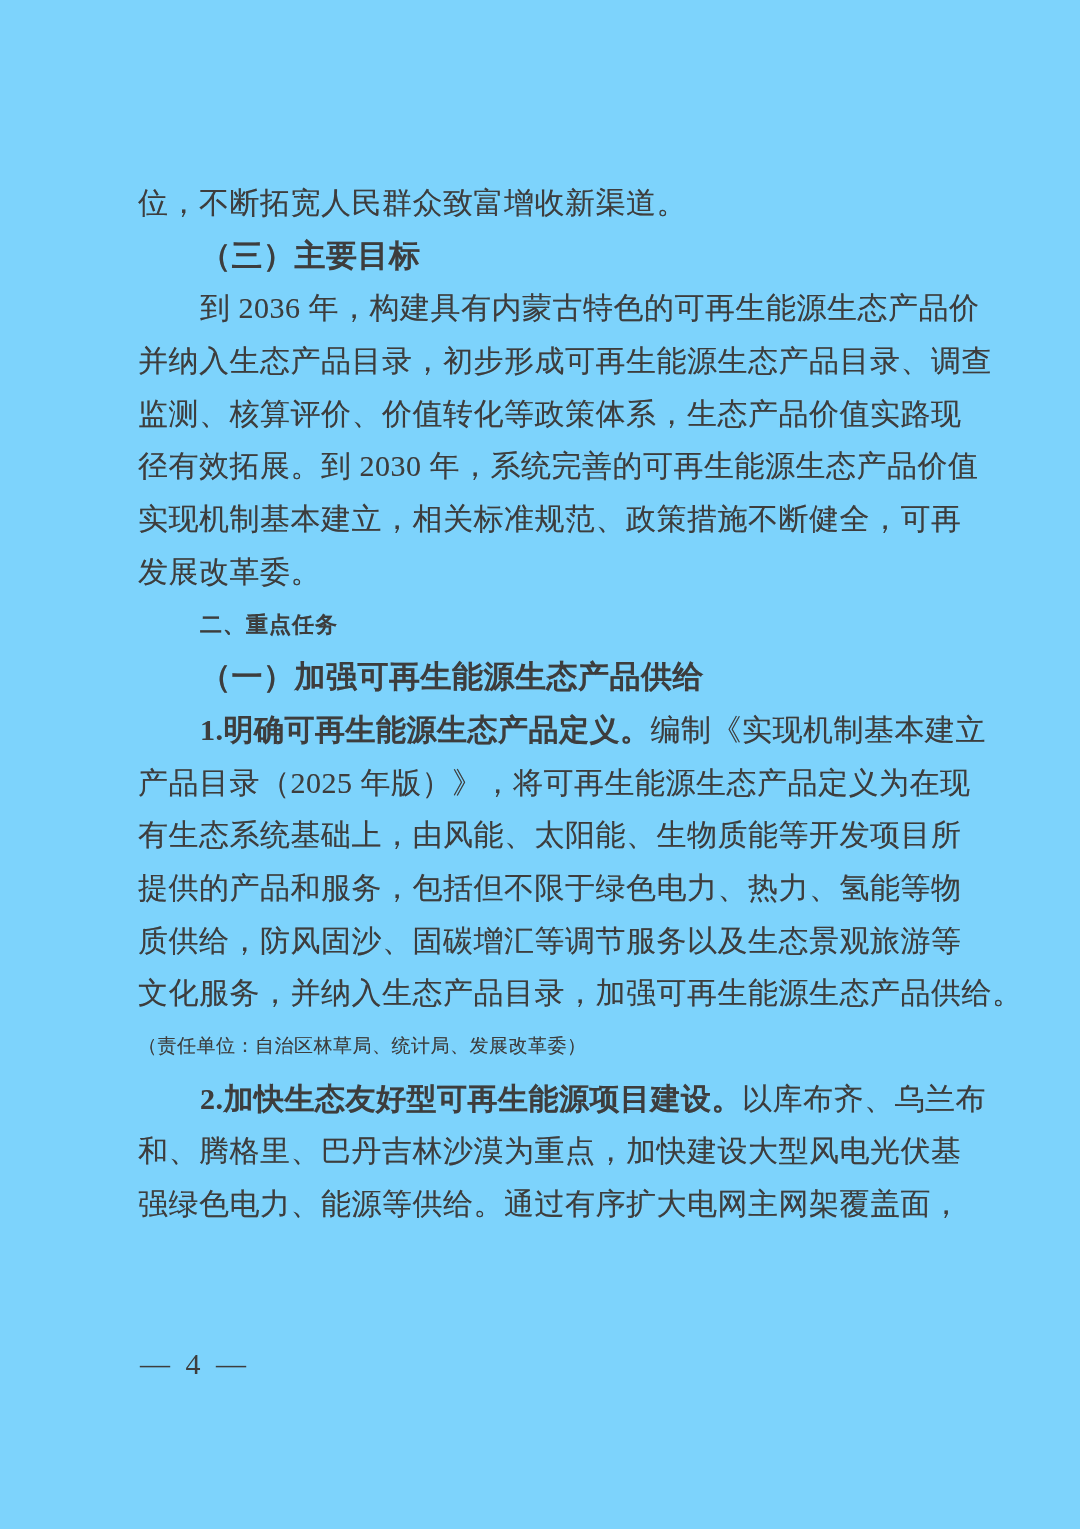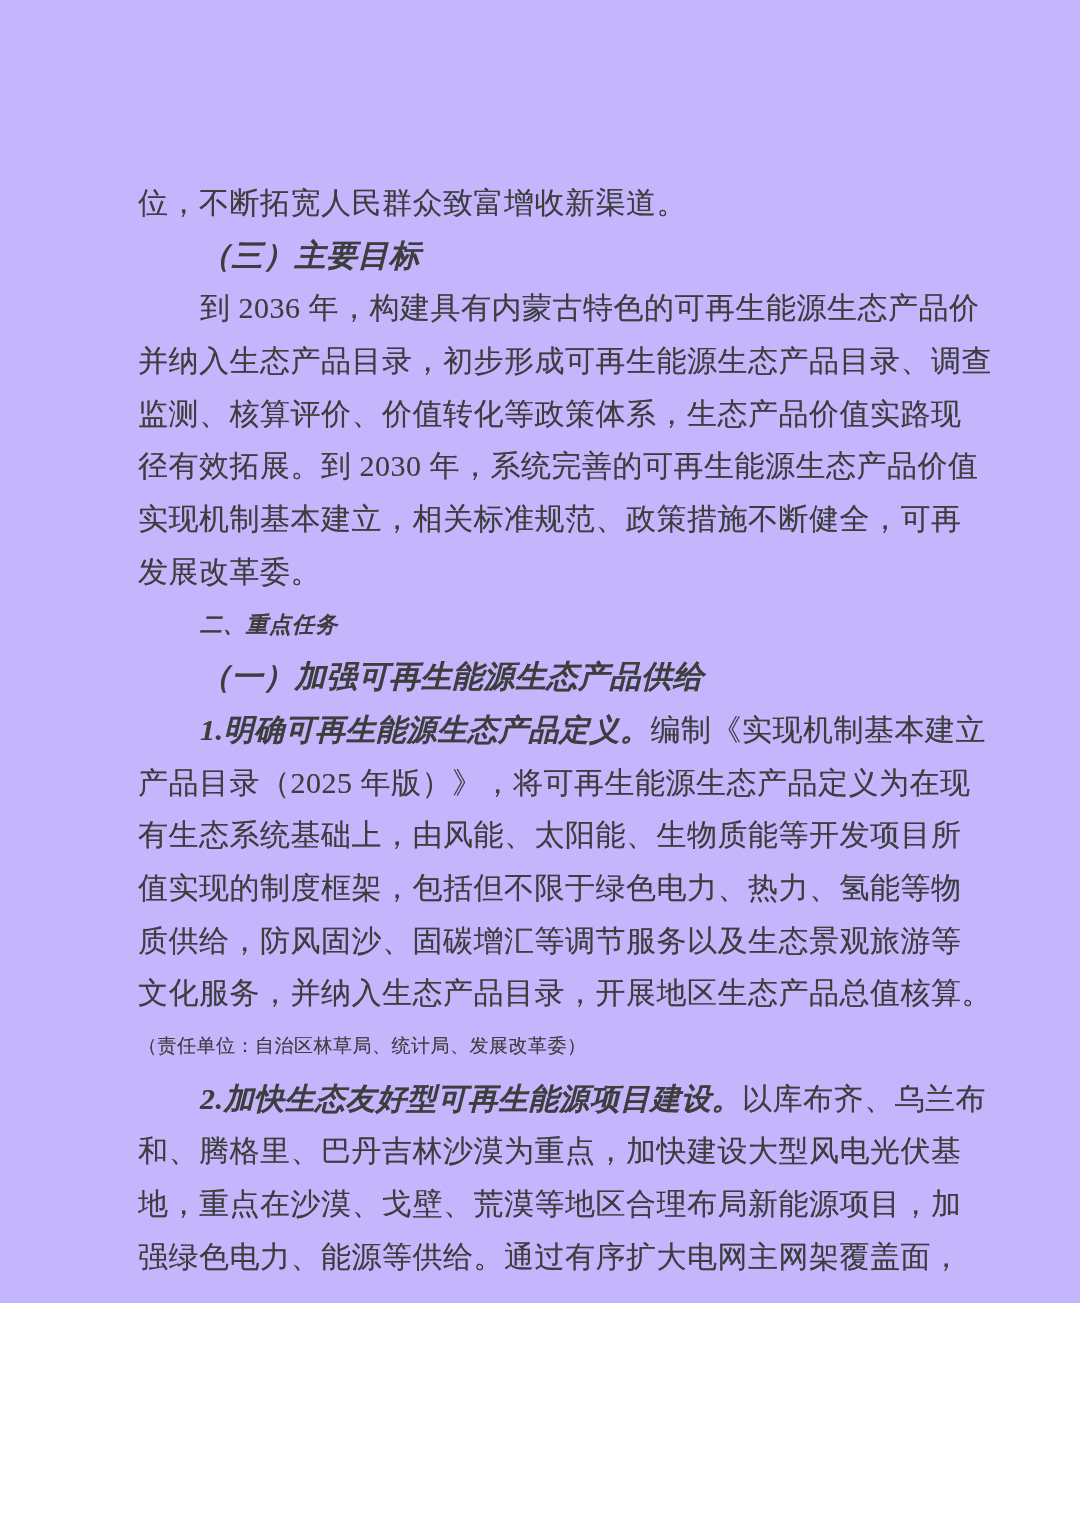"位，不断拓宽人民群众致富增收新渠道。" .page { background: #c4b5fd -> #7dd3fc; height: 1303px -> 1529px }
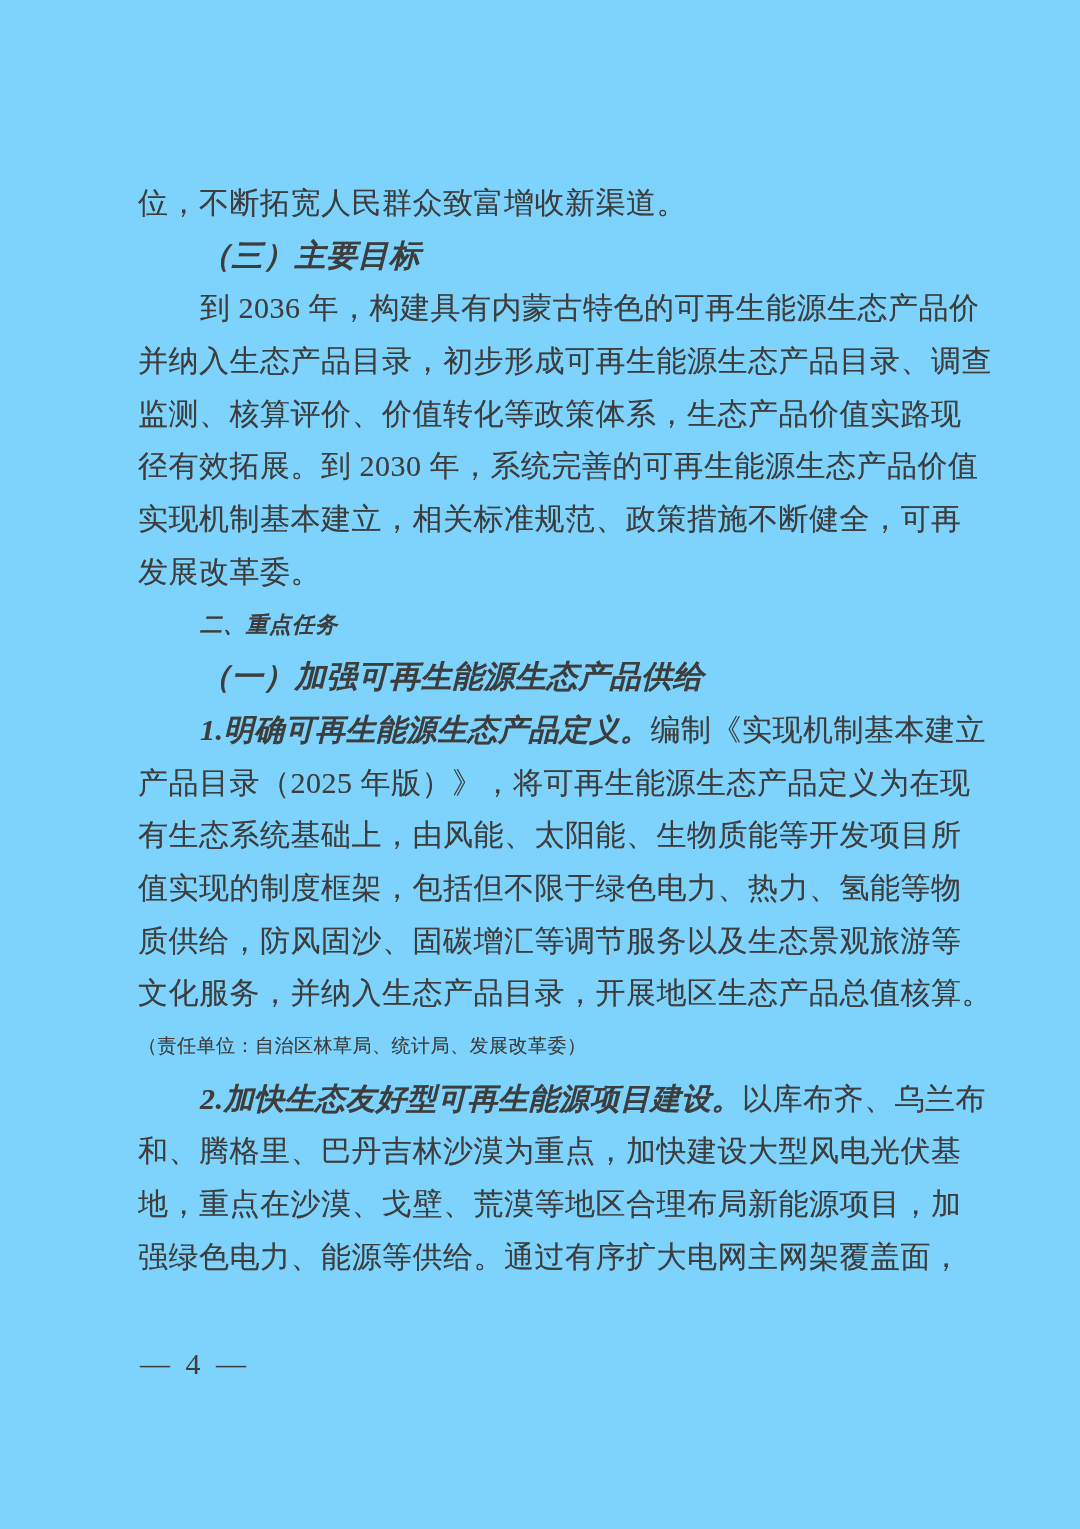"（三）主要目标" .seg-bold { font-style: italic -> none }
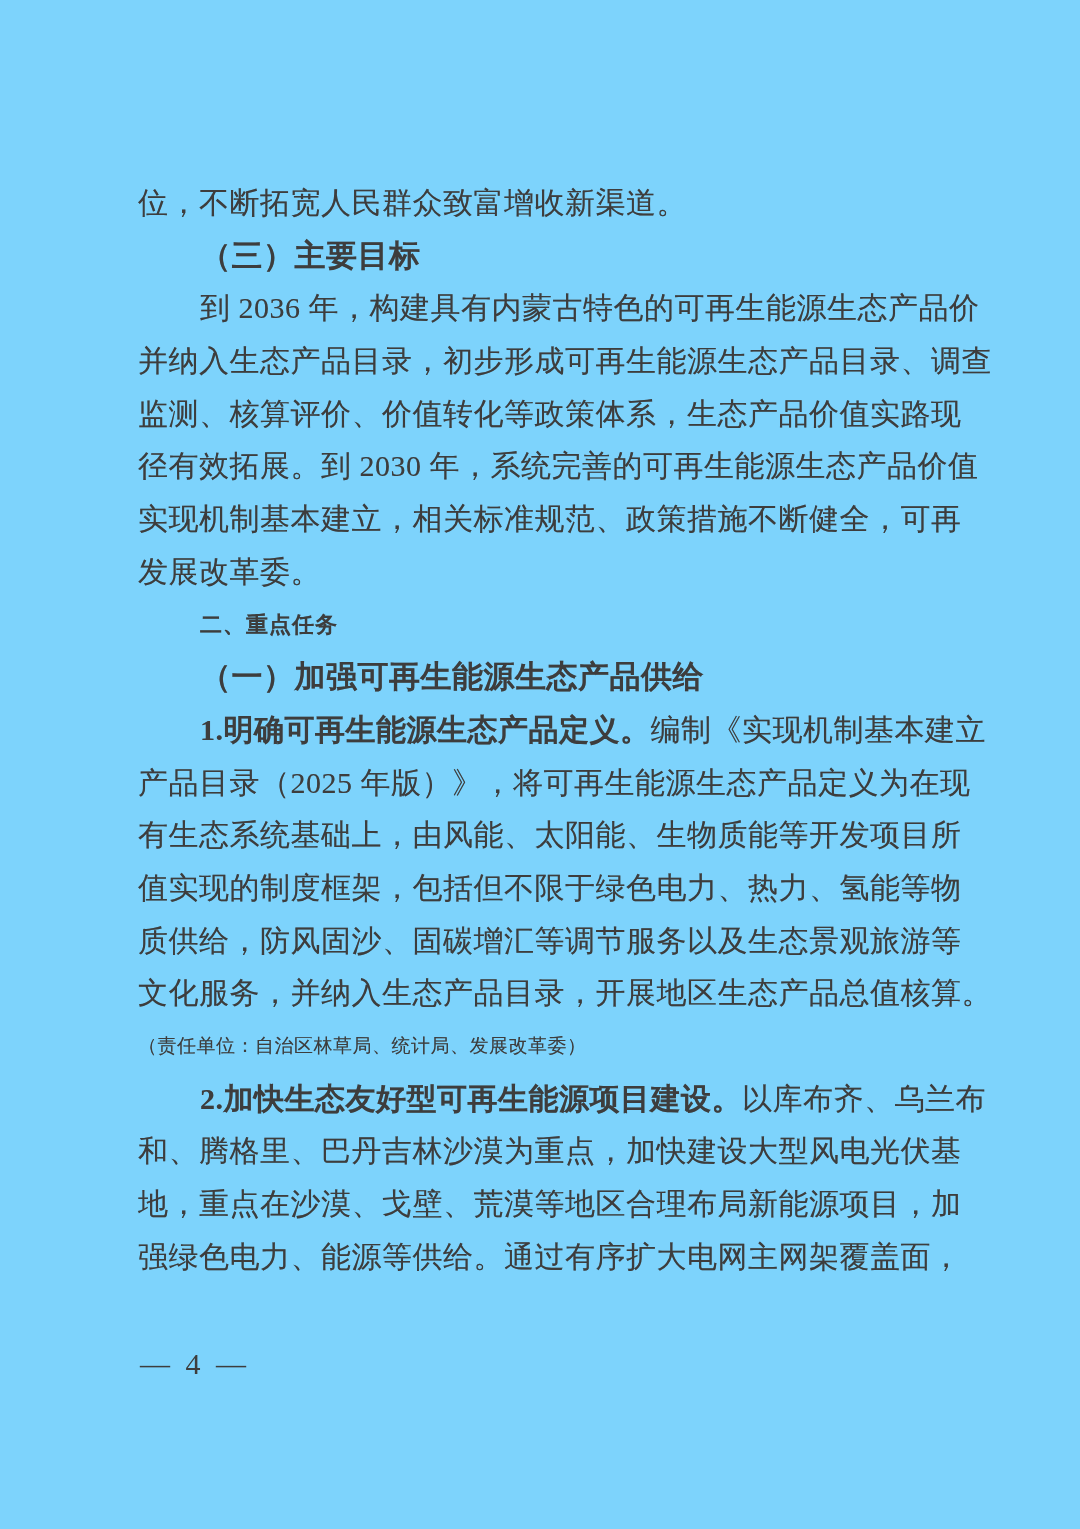"值实现的制度框架，包括但不限于绿色电力、热力、氢能等物" span.seg-regular { text: 值实现的制度框架 -> 提供的产品和服务 }
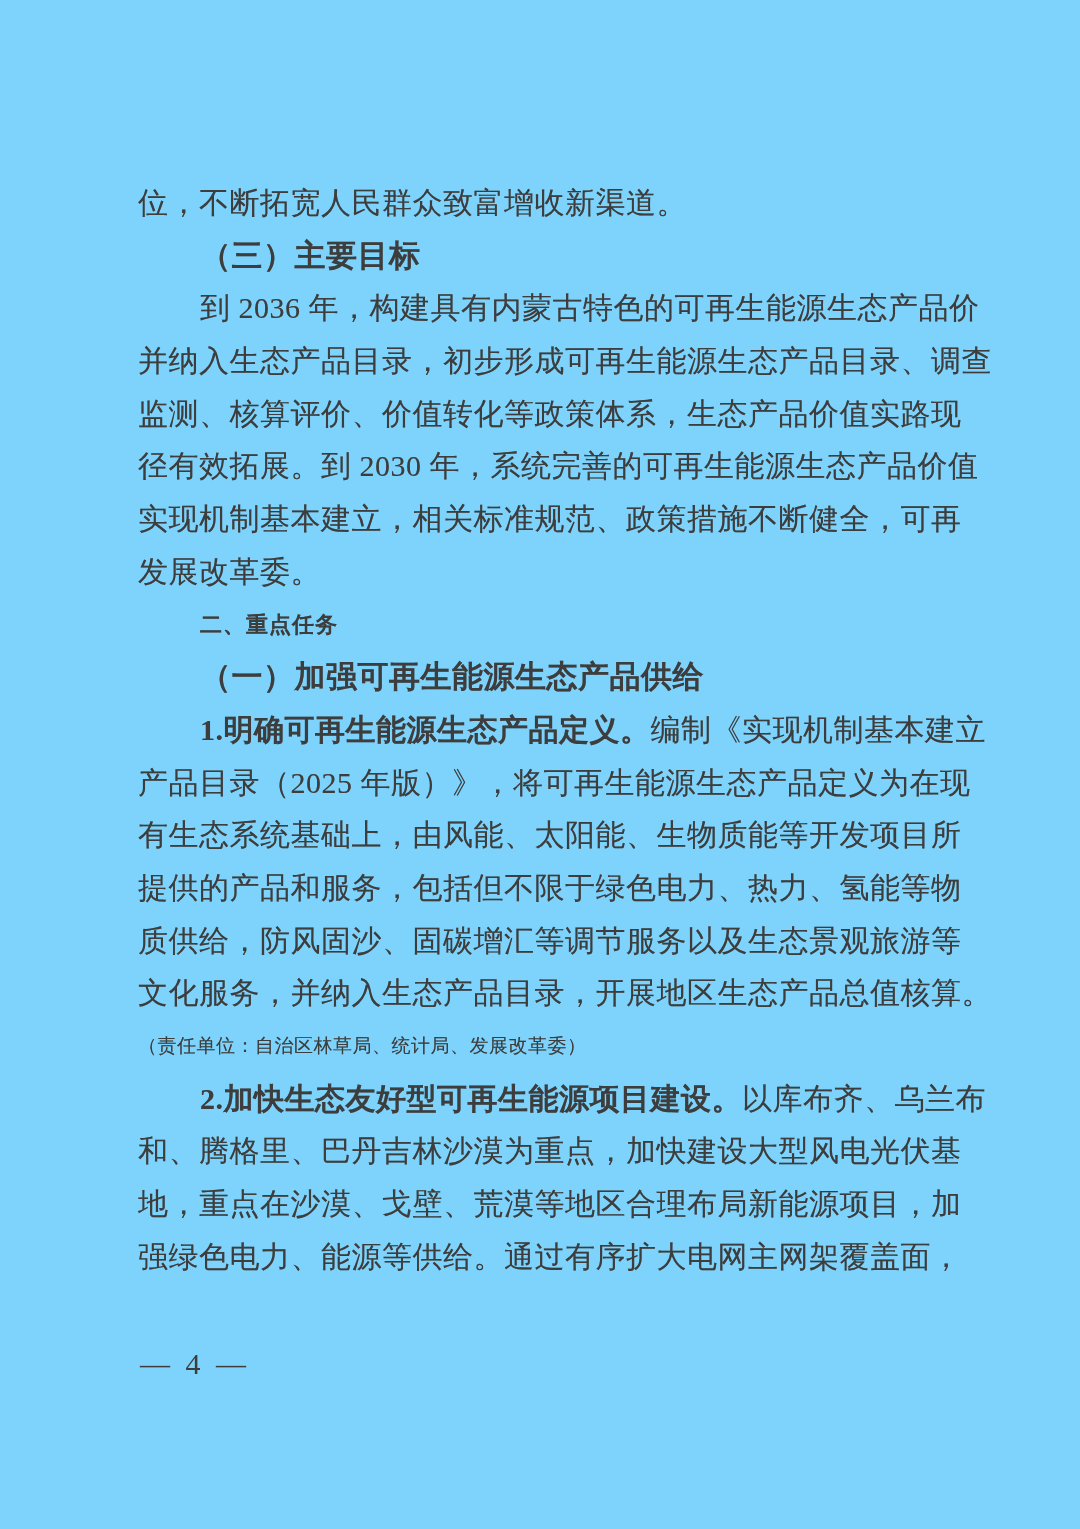"文化服务，并纳入生态产品目录，开展地区生态产品总值核算。" span.seg-regular { text: 开展地区生态产品总值核算 -> 加强可再生能源生态产品供给 }
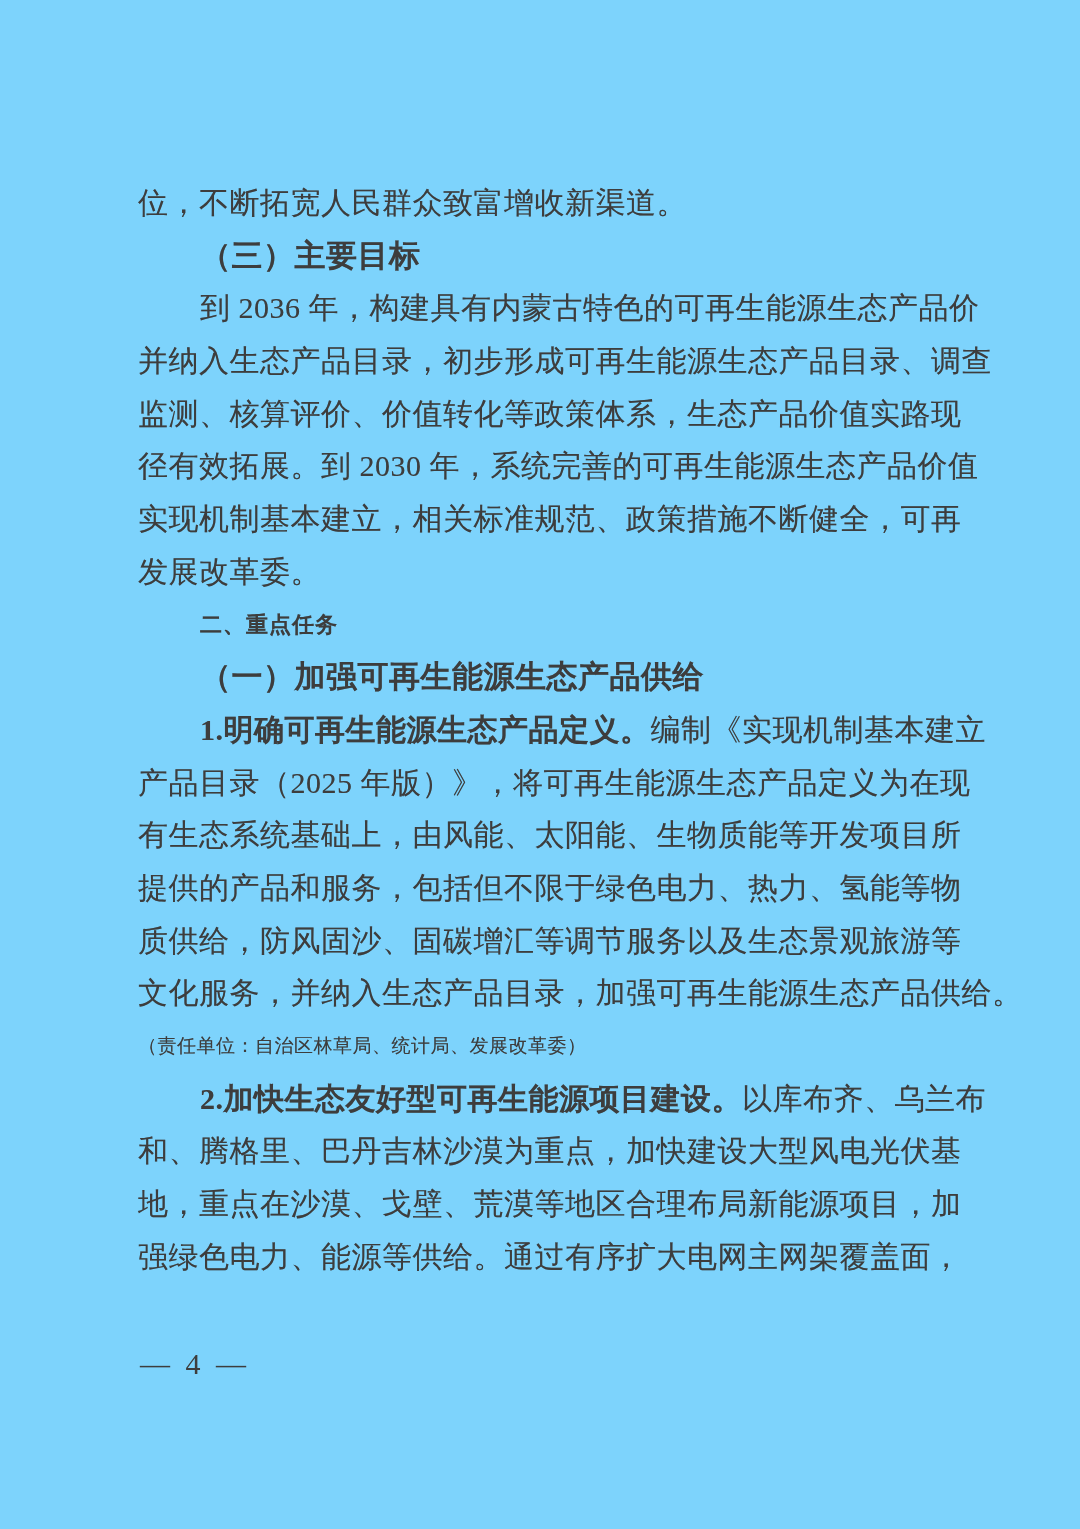"地，重点在沙漠、戈壁、荒漠等地区合理布局新能源项目，加" div.line { html: <div><span>地，重点在沙漠、戈壁、荒漠等地区合理布局新能源项目，加</span></div> -> none }
